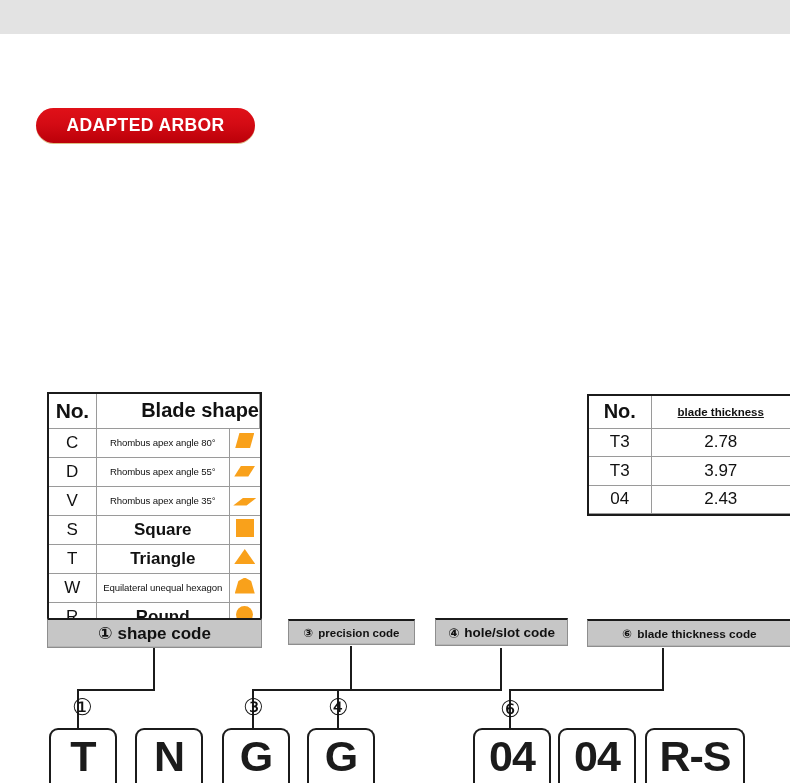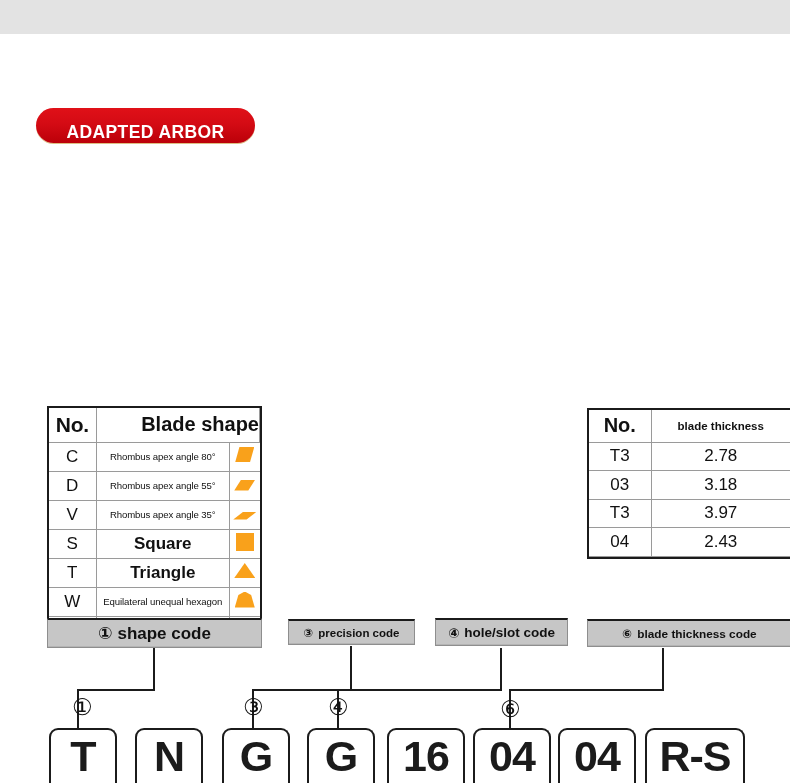"ADAPTED ARBOR" .badge { align-items: flex-end -> center }
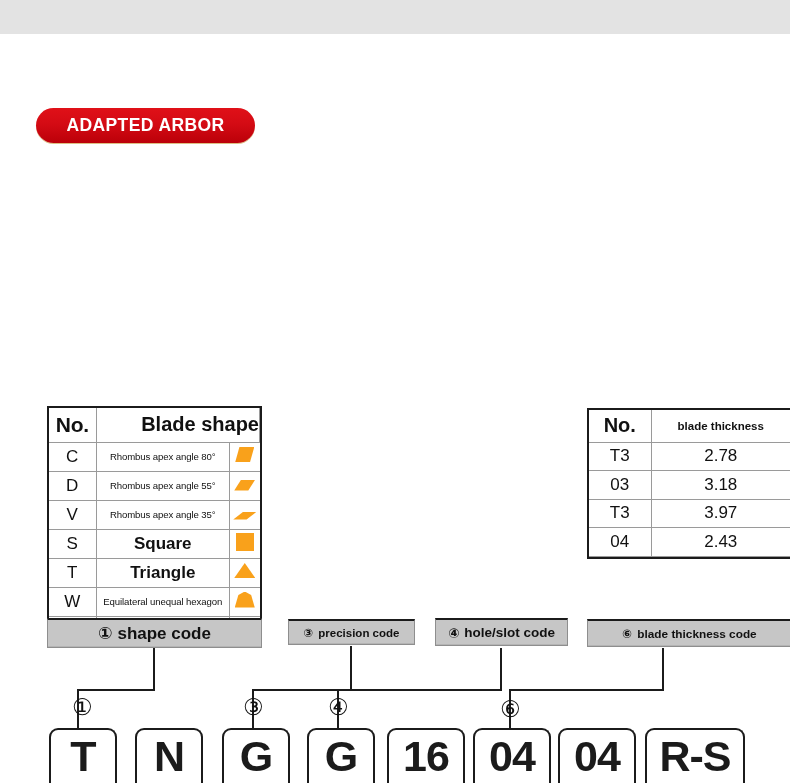"No." .tbl { margin-top: 14px -> none }
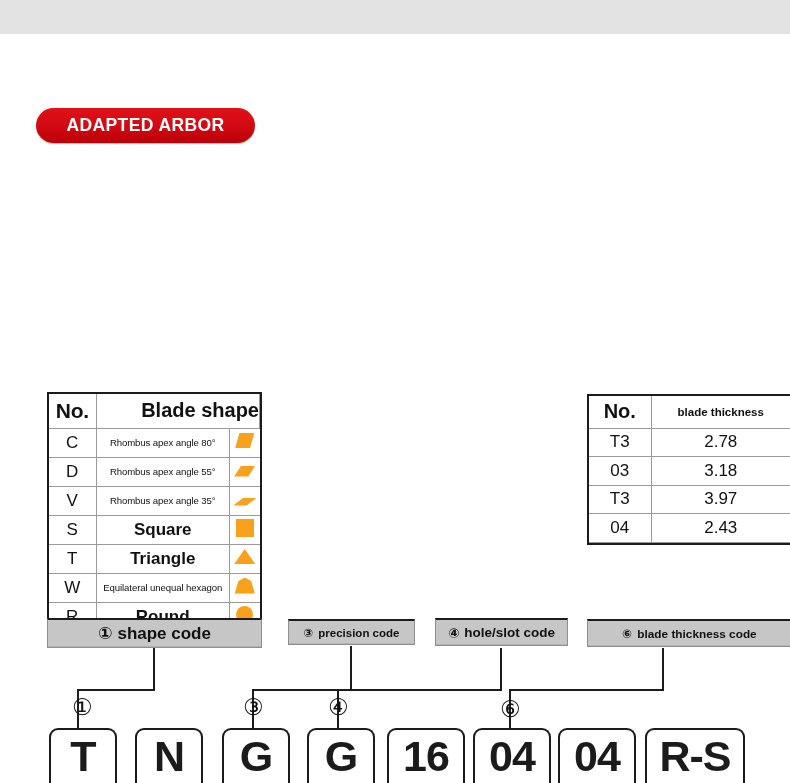"blade thickness" #thick-table .hdr-th { text-decoration: none -> underline }
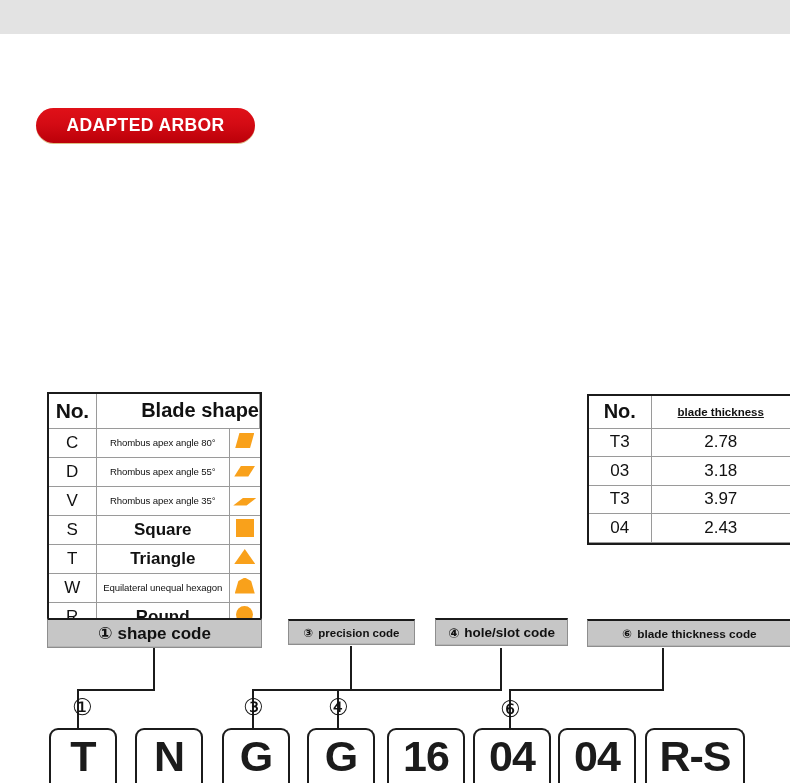"03" tr { html: <tr> <td>03</td> <td>3.18</td> </tr> -> none }
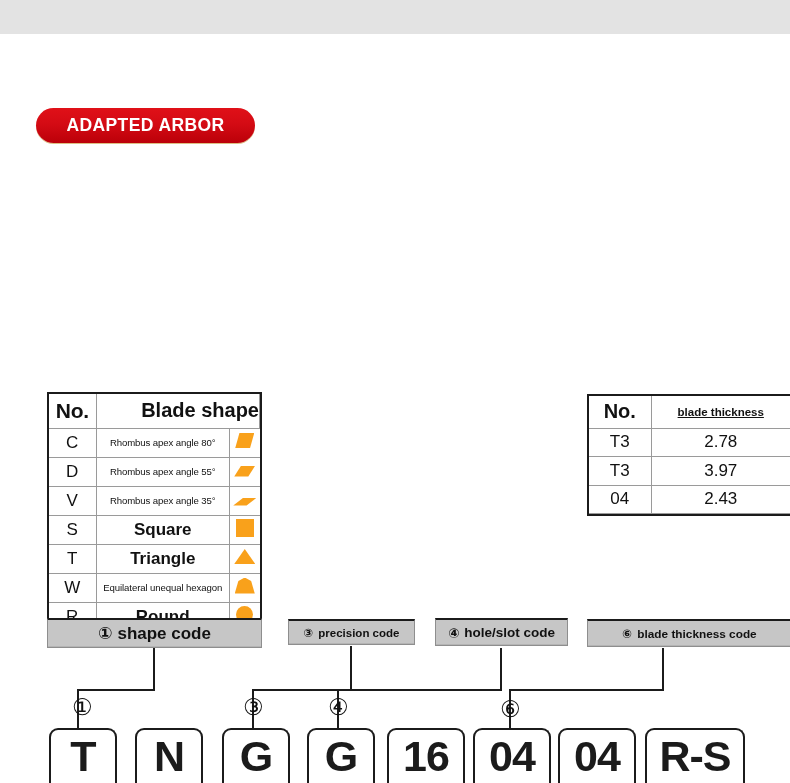"16" div.codebox { html: <div> <span>16</span> </div> -> none }
